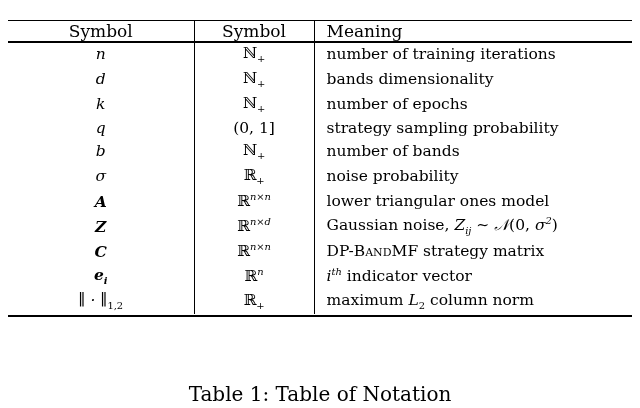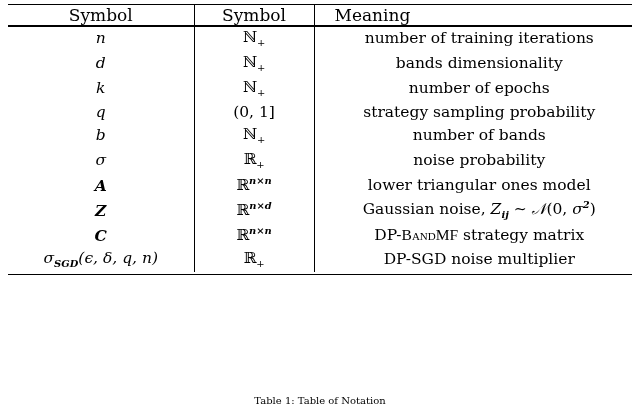"Symbol" table.notation { margin: 0 auto -> 16px auto }
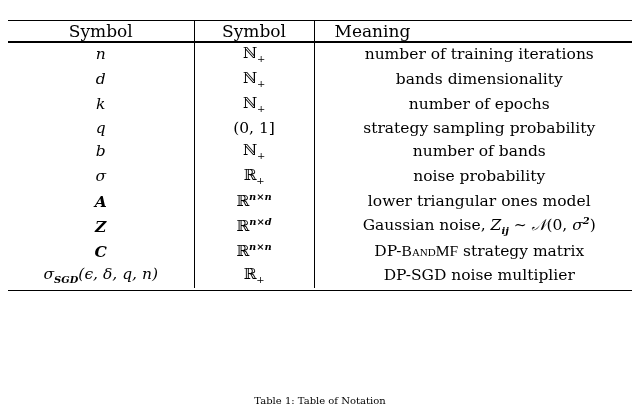"Meaning" .head-cell.meaning { padding-left: 20px -> 12px }
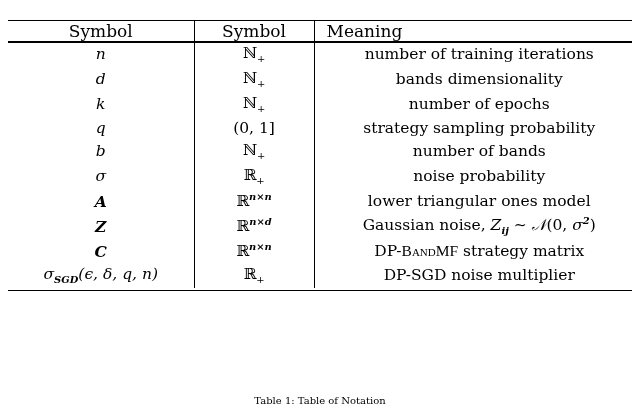"number of training iterations" td.mean { text-align: center -> left }
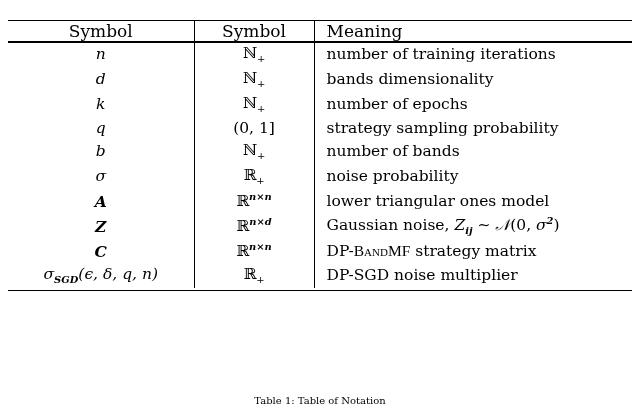"n×n" sup.sup, sub.sub { font-weight: bold -> none }
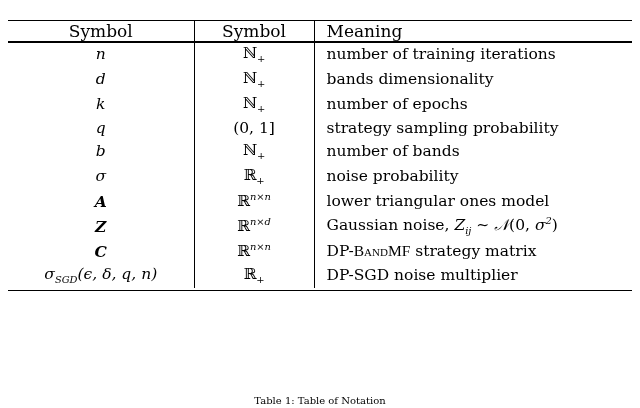"BandMF" .sc { font-family: Liberation Serif, serif -> none }
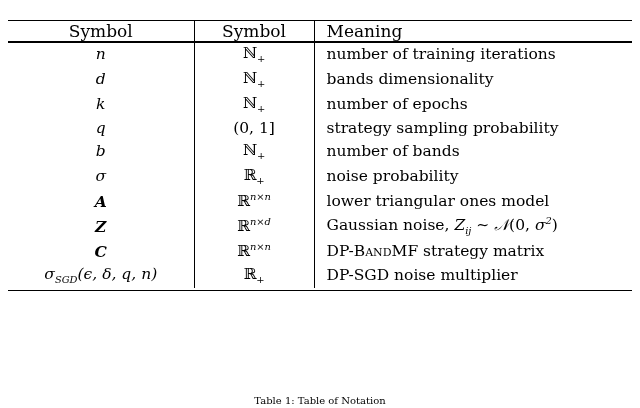"ei" tr { html: none -> <tr> <td>e<sub>i</sub></td> <td><span>ℝ</span><sup>n</sup></td> <td> <i>i</i><sup>th</sup> <span>indicator vector</span> </td> </tr> }
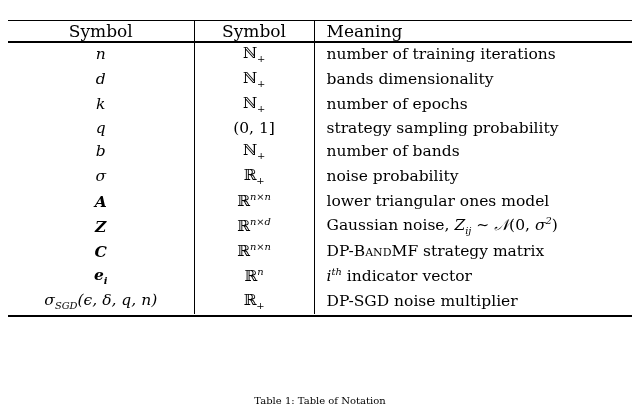"∥ · ∥1,2" tr { html: none -> <tr> <td>∥ · ∥<sub>1,2</sub></td> <td><span>ℝ</span><sub>+</sub></td> <td> <span>maximum <i>L</i><sub>2</sub> column norm</span> </td> </tr> }
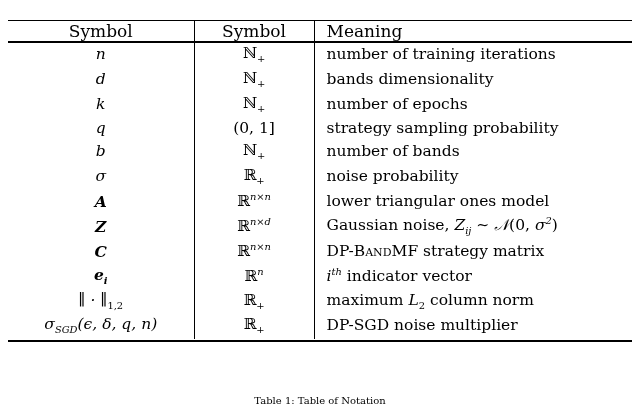"σSGD(ϵ, δ, q, n)" tr { html: <tr> <td> σ<sub>SGD</sub>(<i>ϵ</i>, <i>δ</i>, <i>q</i>, <i>n</i>) </td> <td><span>ℝ</span><sub>+</sub></td> <td>DP-SGD noise multiplier</td> </tr> -> none }
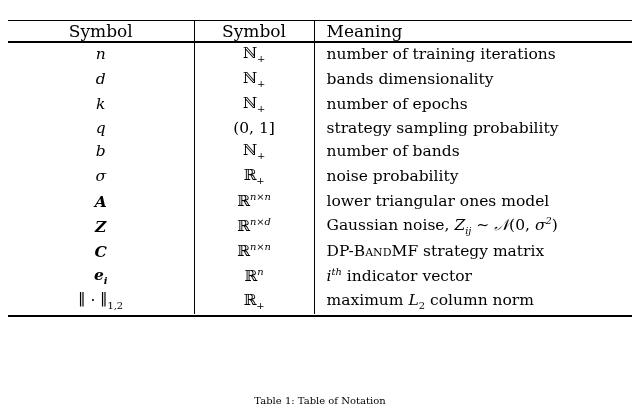"Table 1: Table of Notation" .caption { font-size: 10px -> 20px }
